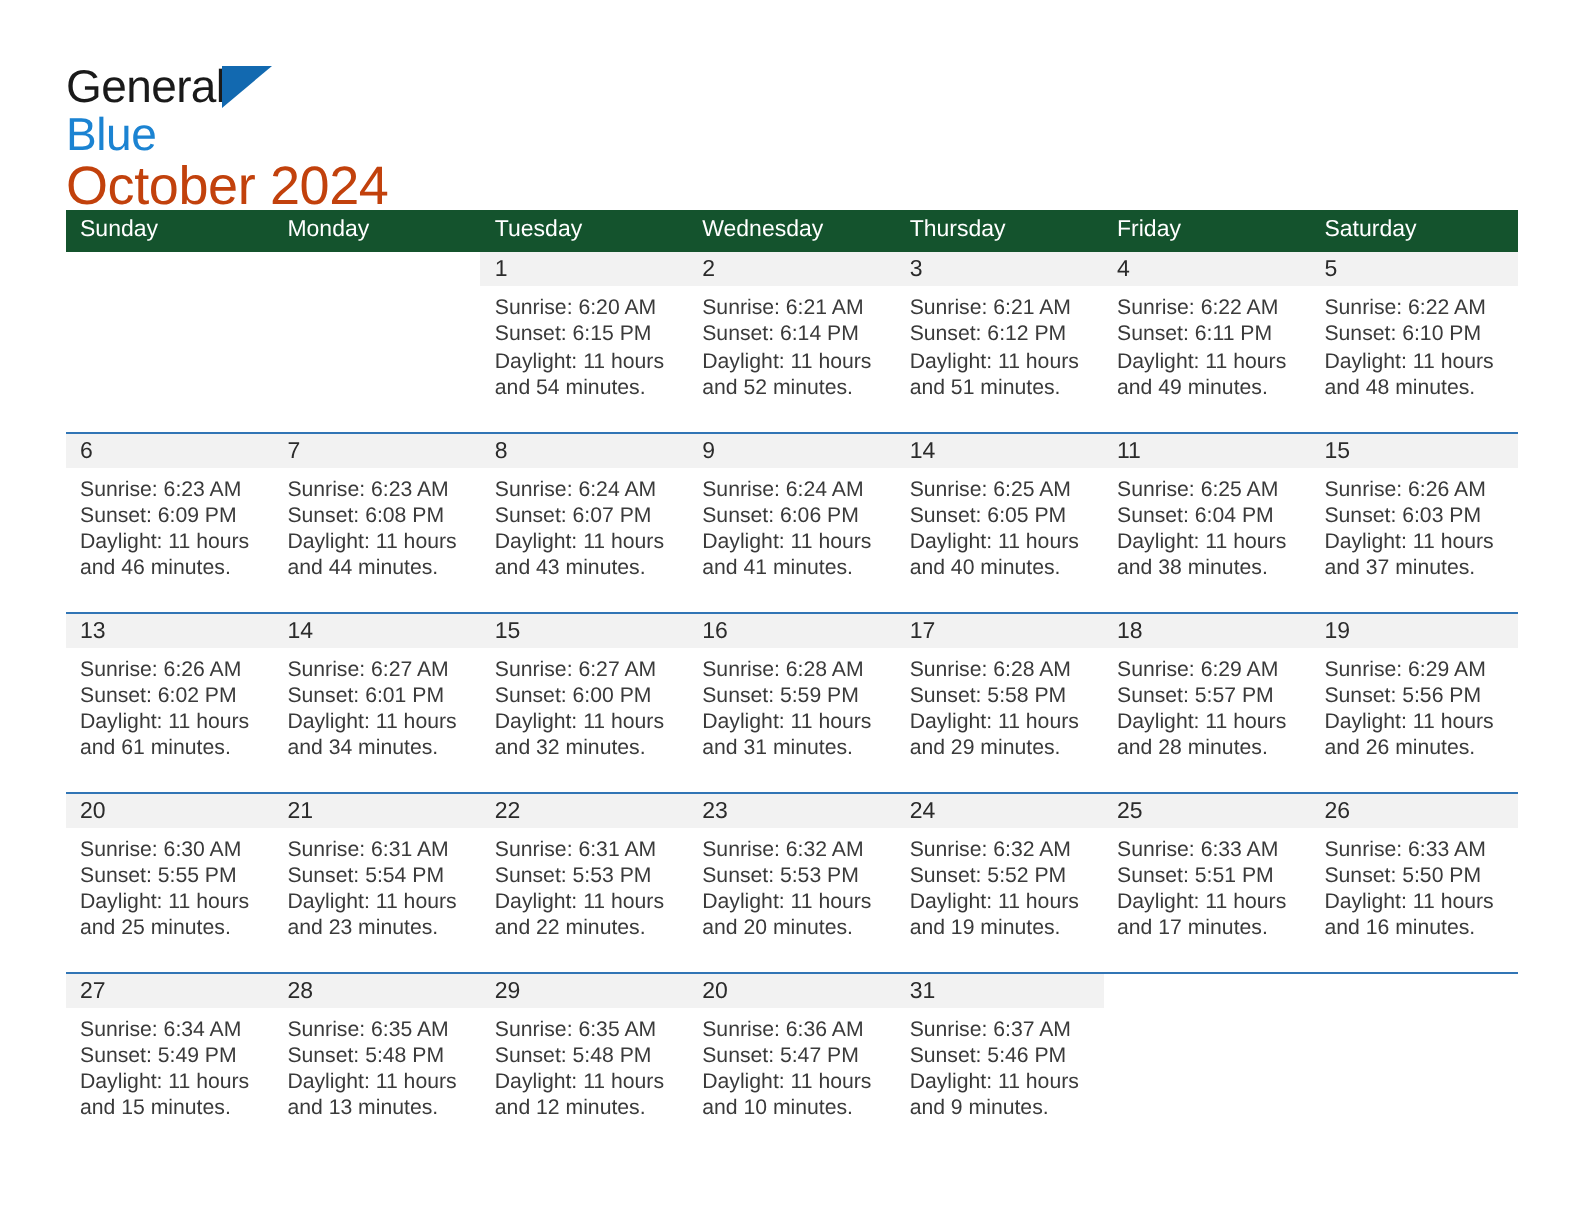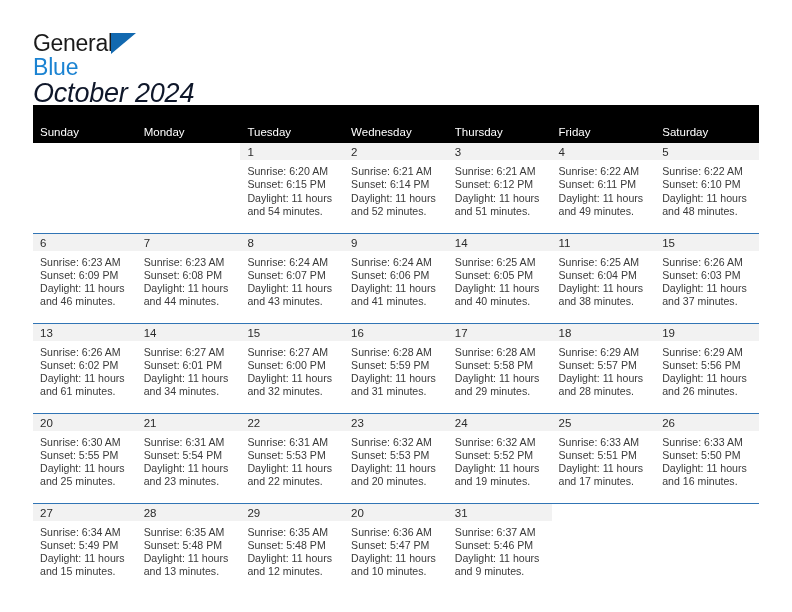"October 2024" .cal-title { color: #0f172a -> #c2410c; font-style: italic -> none }
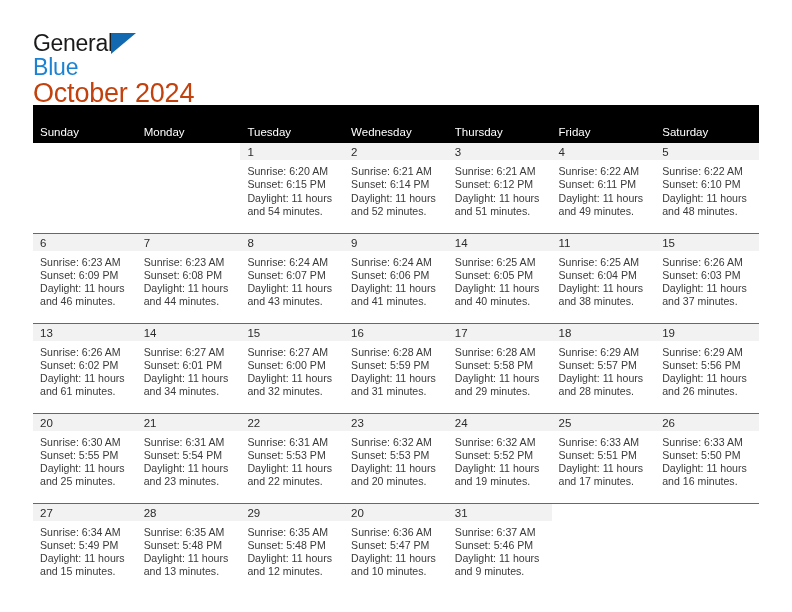"Sunday" thead th { background: #000000 -> #14532d; padding: 21px 0 5px 7px -> 4px 0 5px 7px }
